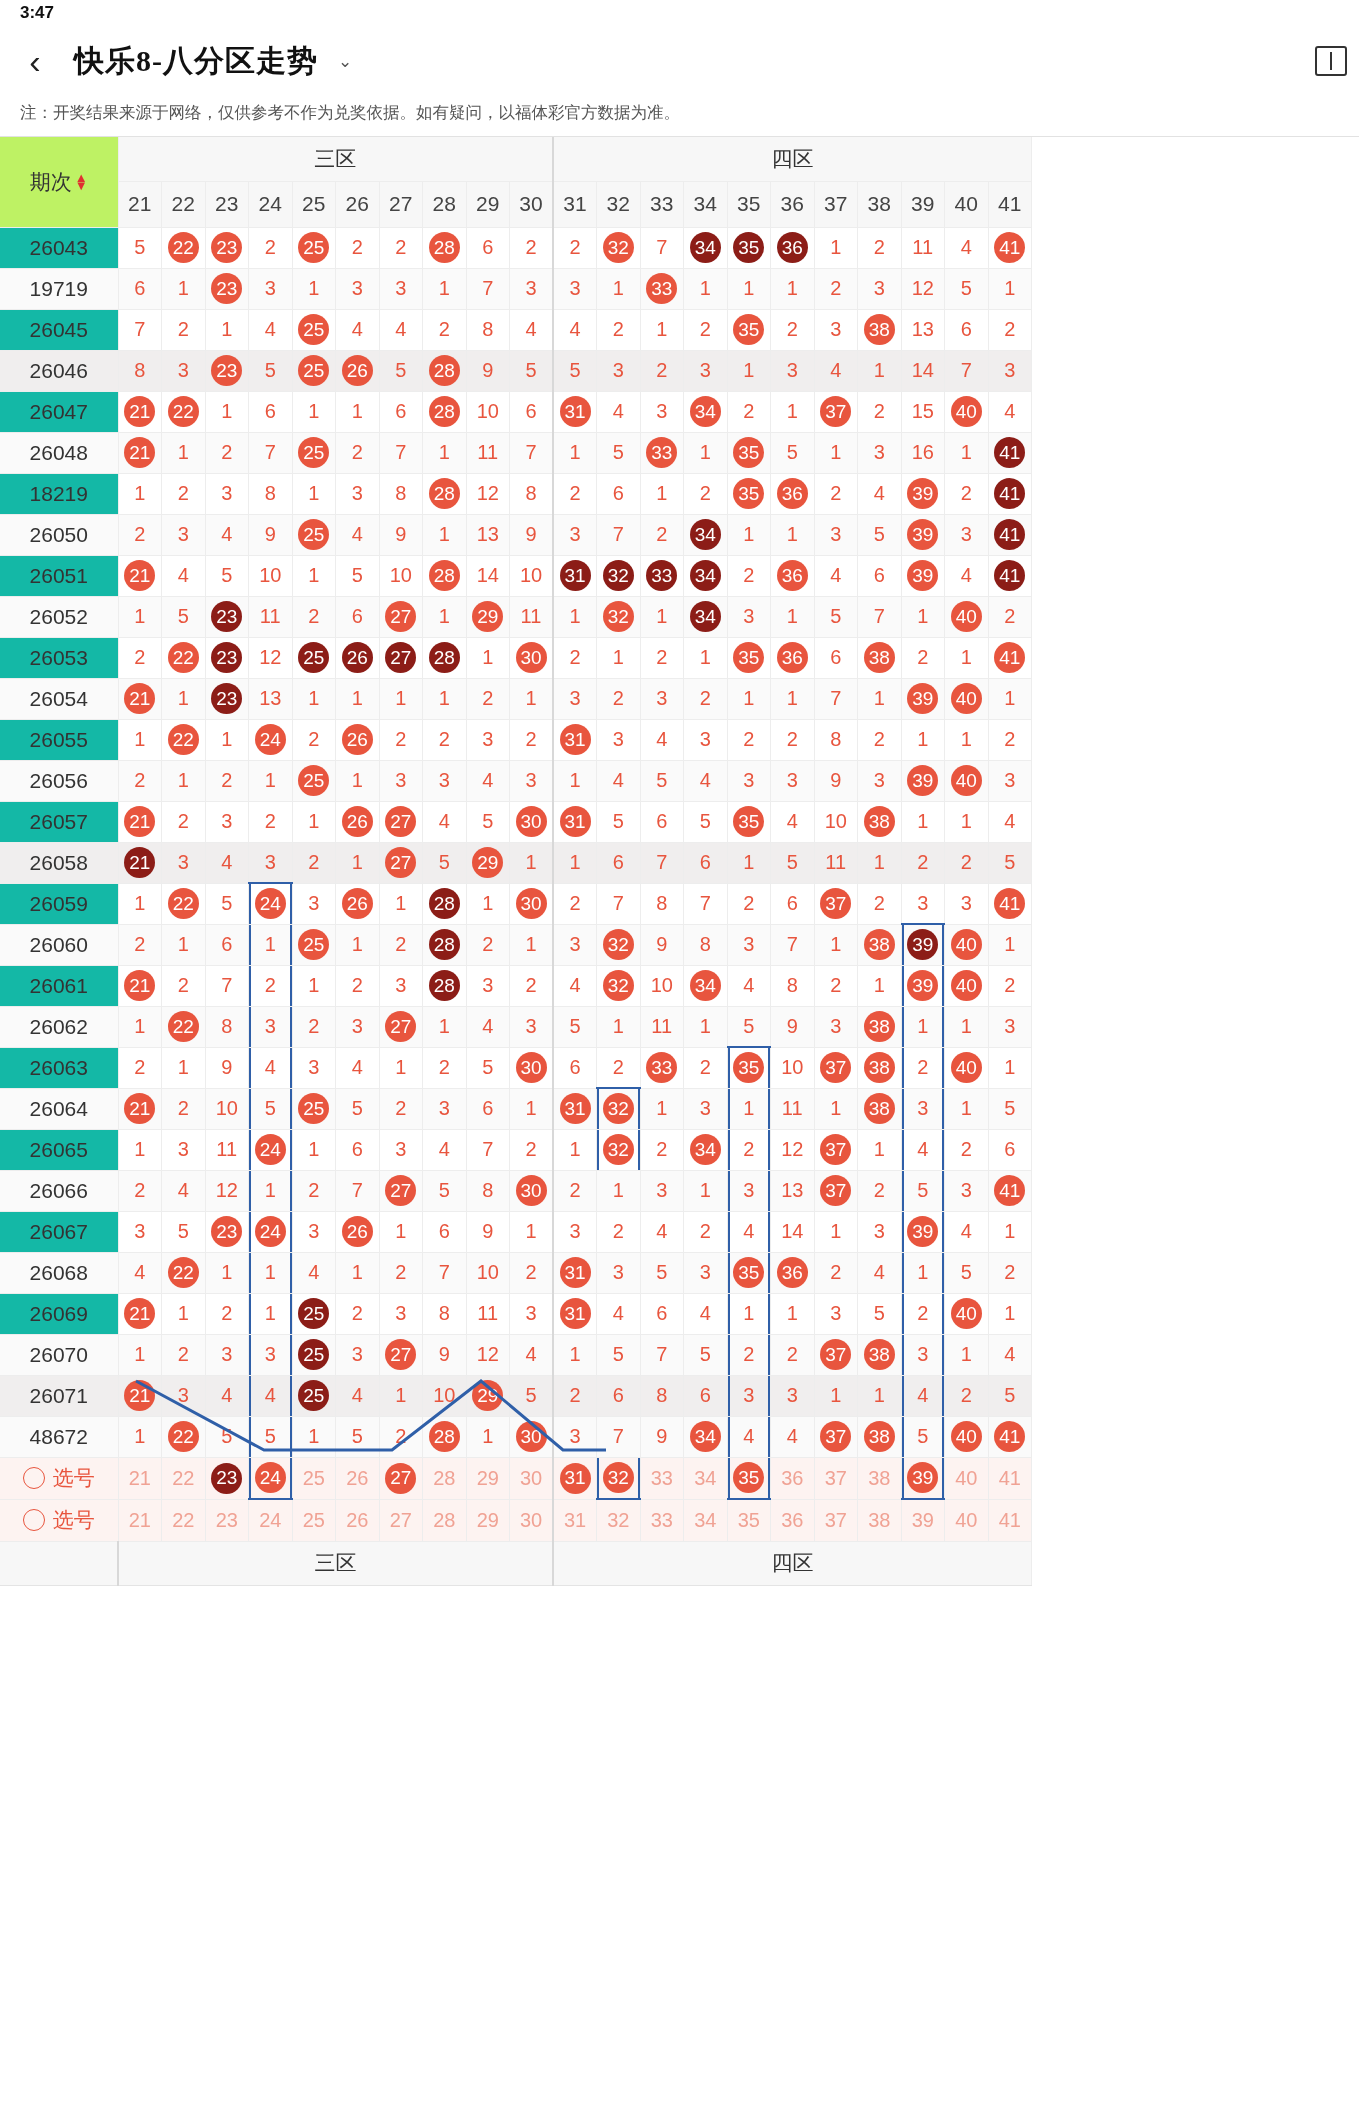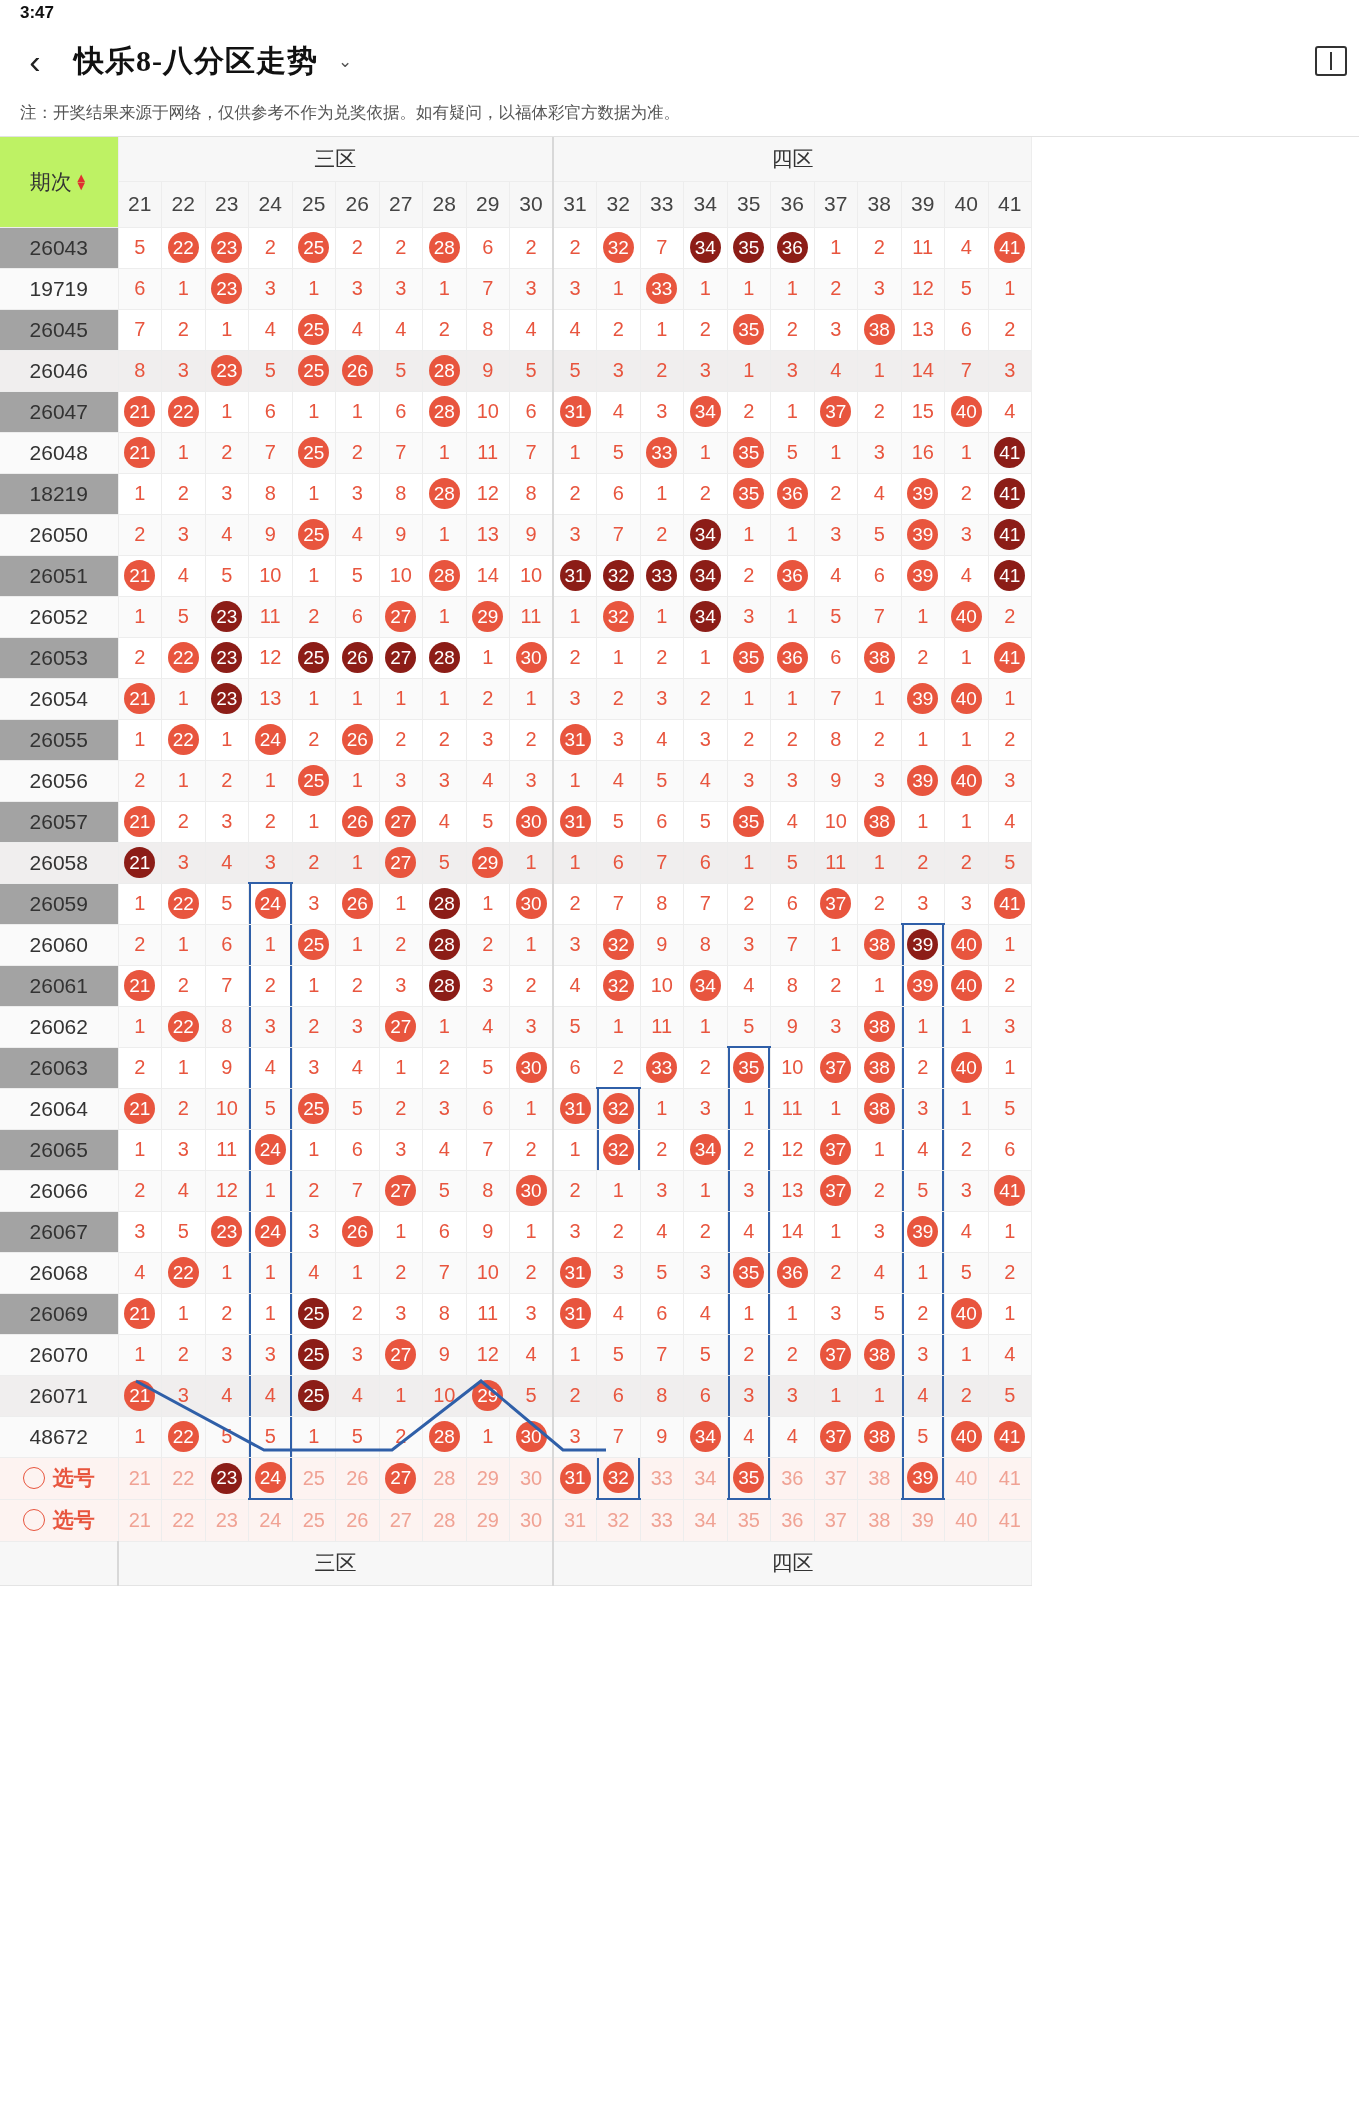"26043" td.period { background: #a3a3a3 -> #14b8a6 }
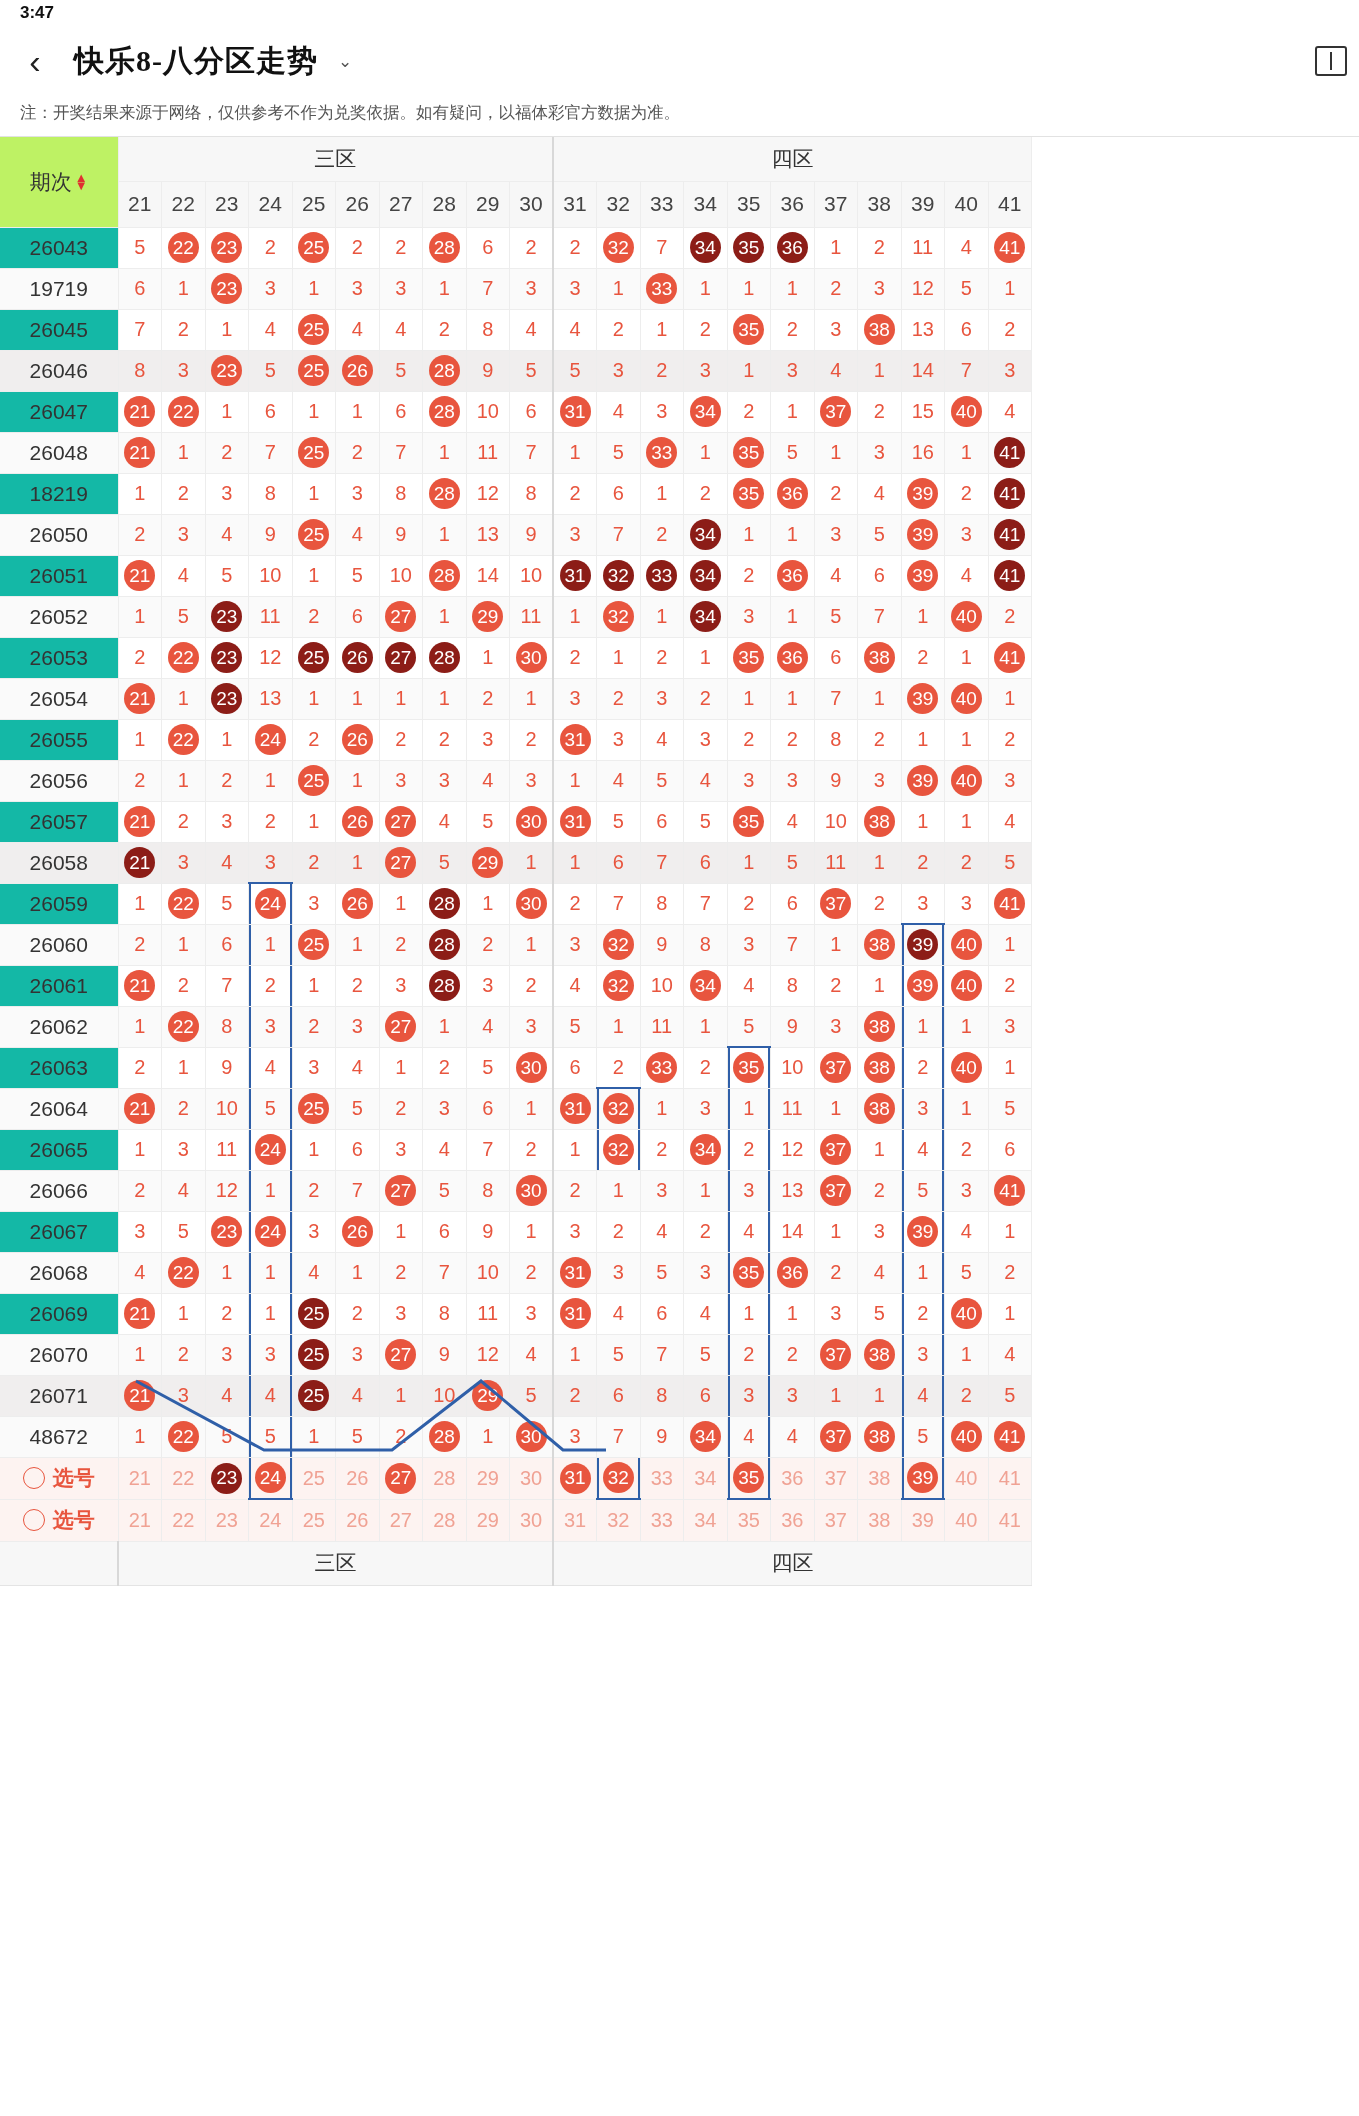"选号" td.pickcell .pc-inner { font-weight: bold -> none }
